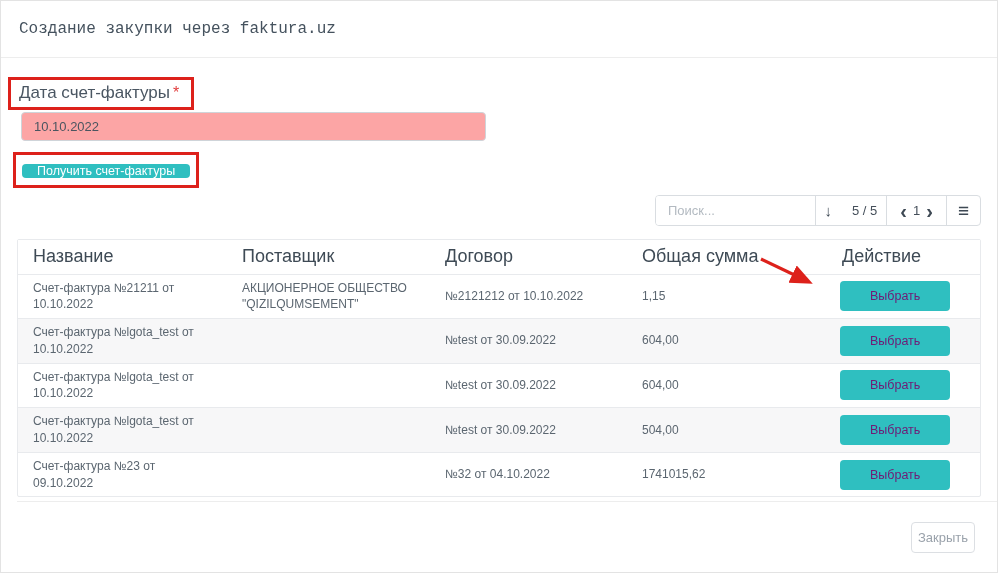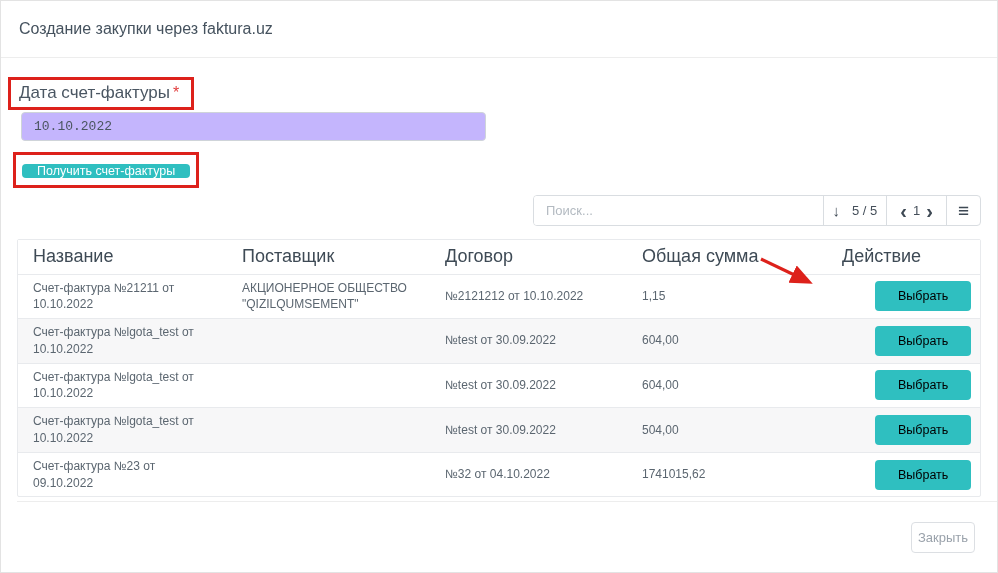"Создание закупки через faktura.uz" .modal-title { font-family: none -> Liberation Mono, monospace }
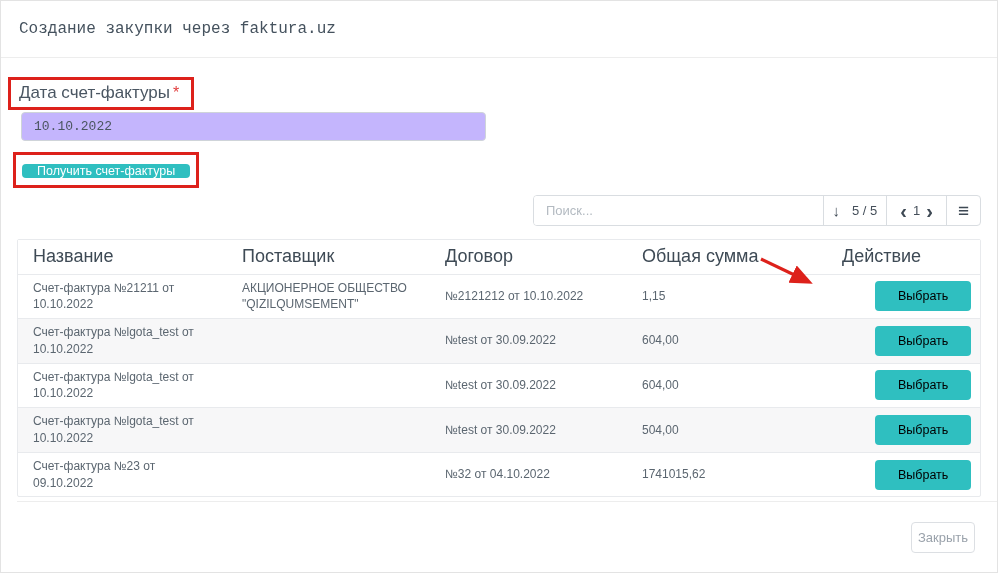"10.10.2022" .date-input { background: #c4b5fd -> #fca5a5; font-family: Liberation Mono, monospace -> Liberation Sans, sans-serif }
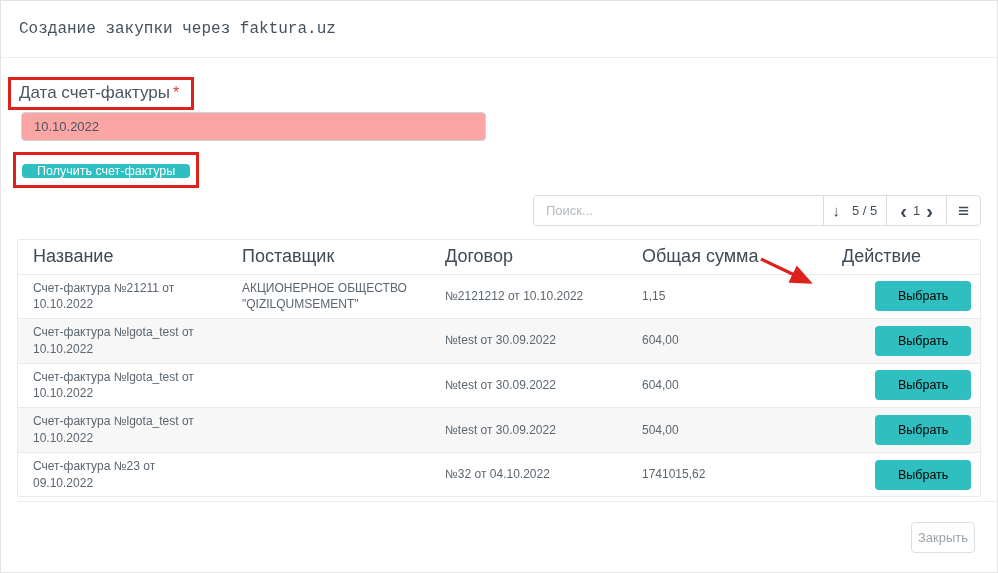"Поиск..." .toolbar-group { width: 448px -> 326px }
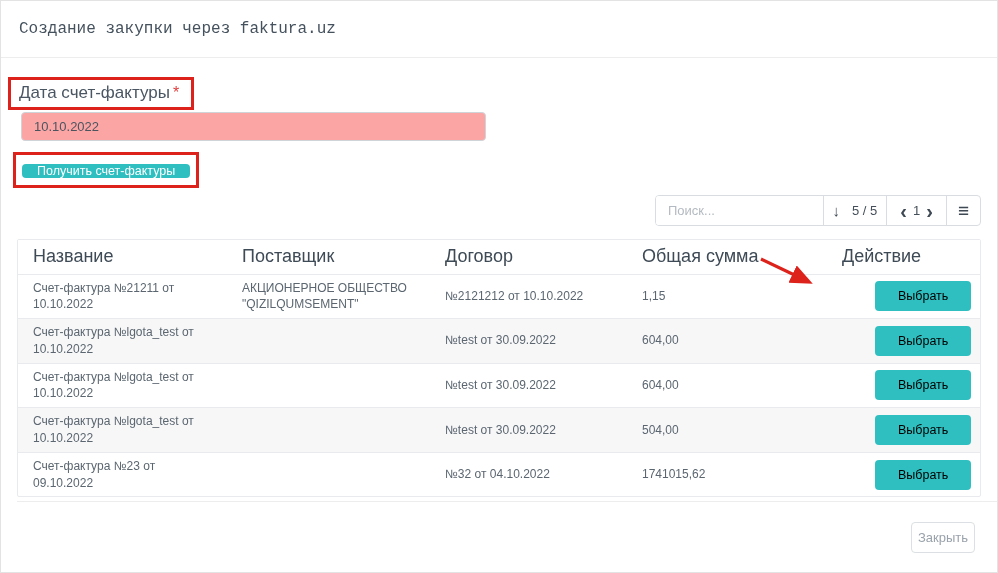"5 / 5" .count-text { margin-left: 12px -> 20px }
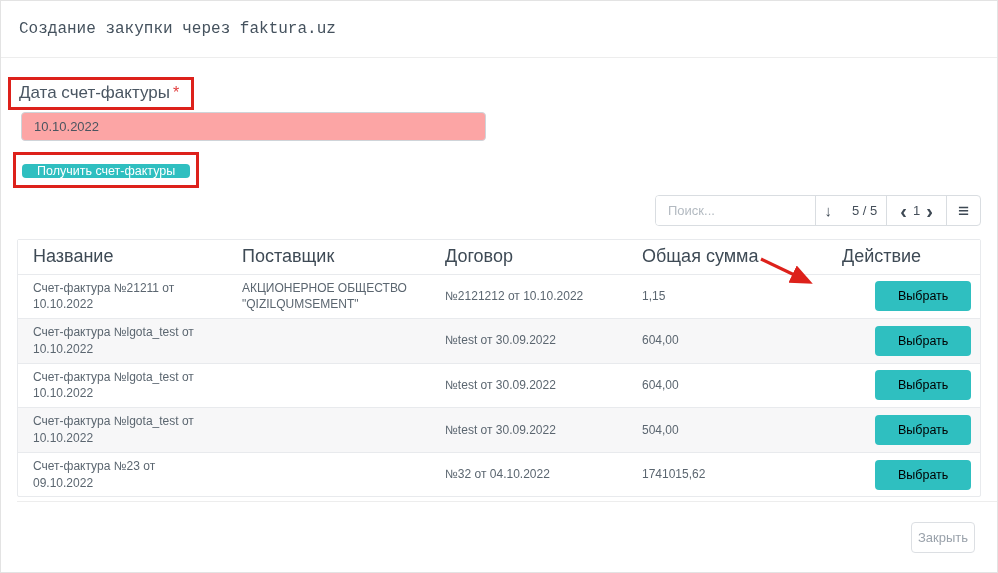"Выбрать" .select-btn { color: #000000 -> #701a75; margin-left: 35px -> none; padding: 8px 23px -> 8px 30px }
